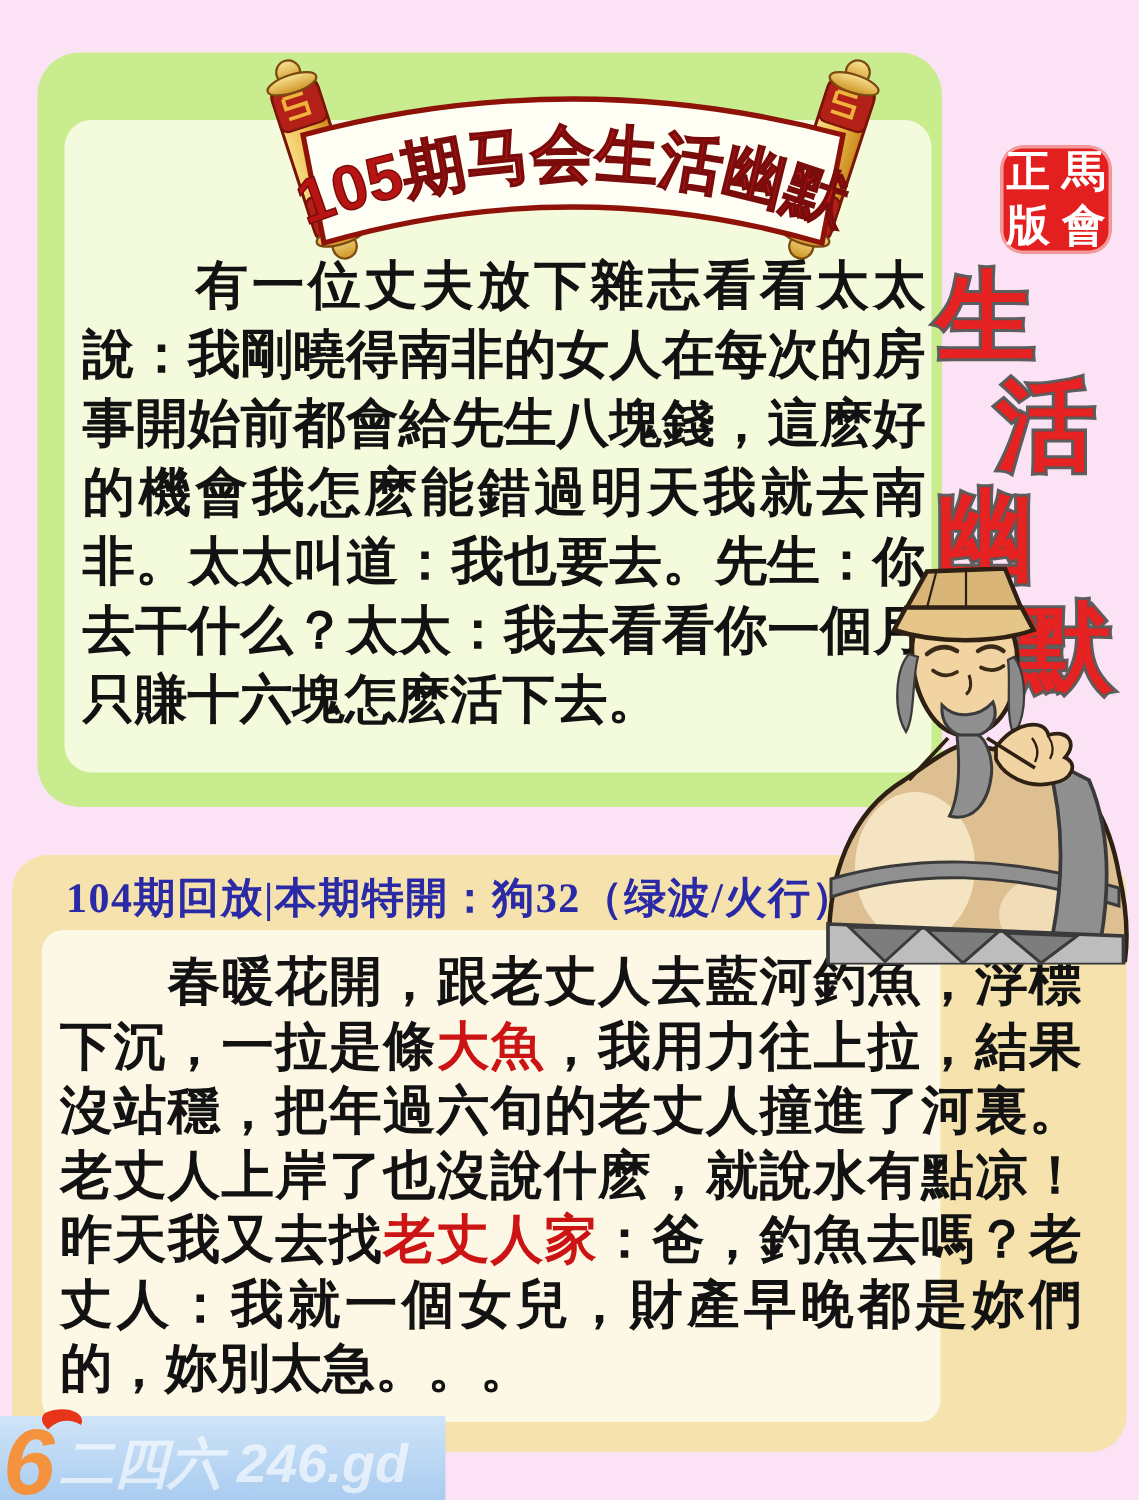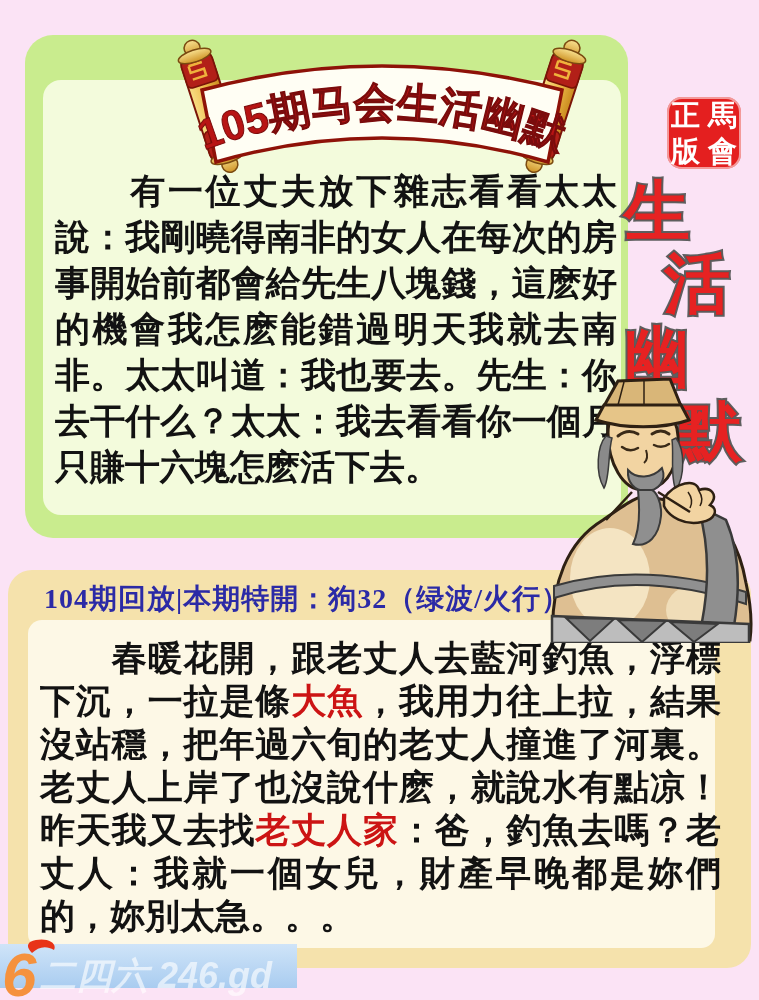"春暖花開，跟老丈人去藍河釣魚，浮標下沉，一拉是條大魚，我用力往上拉，結果沒站穩，" .bottom-card-inner { font-family: none -> Liberation Mono, monospace; width: 687px -> 599px }
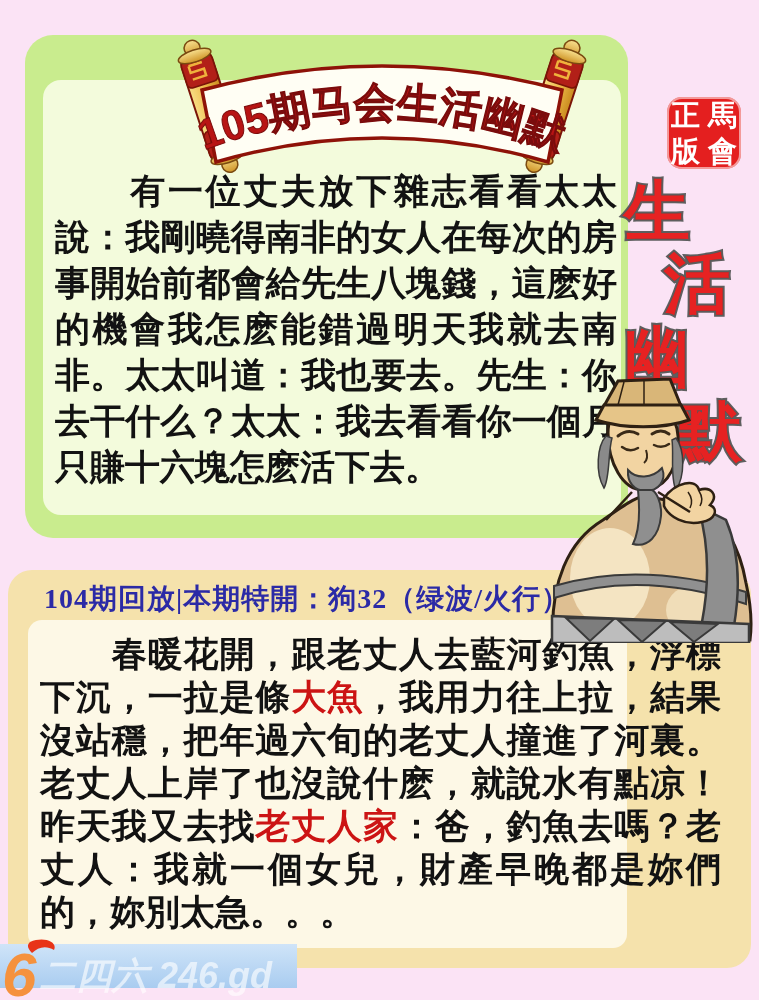"二四六 246.gd" .watermark-box { height: 44px -> 56px }
